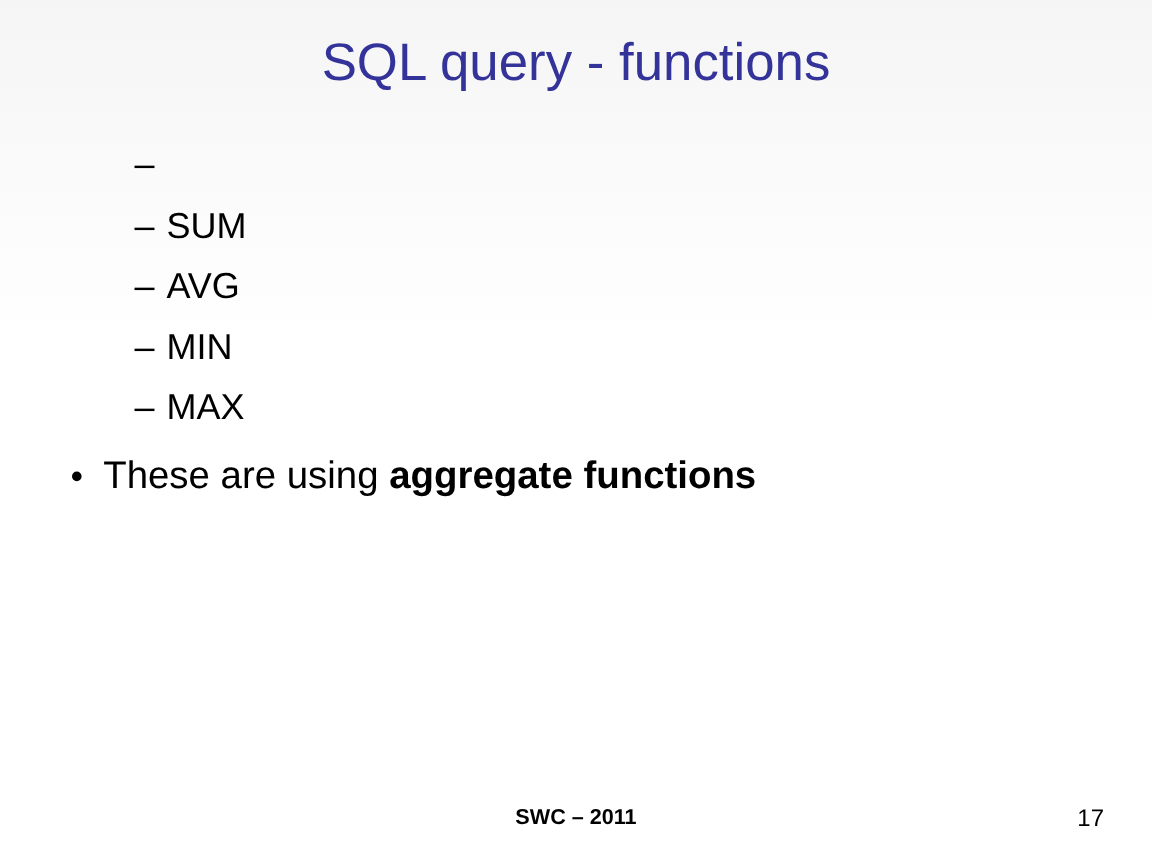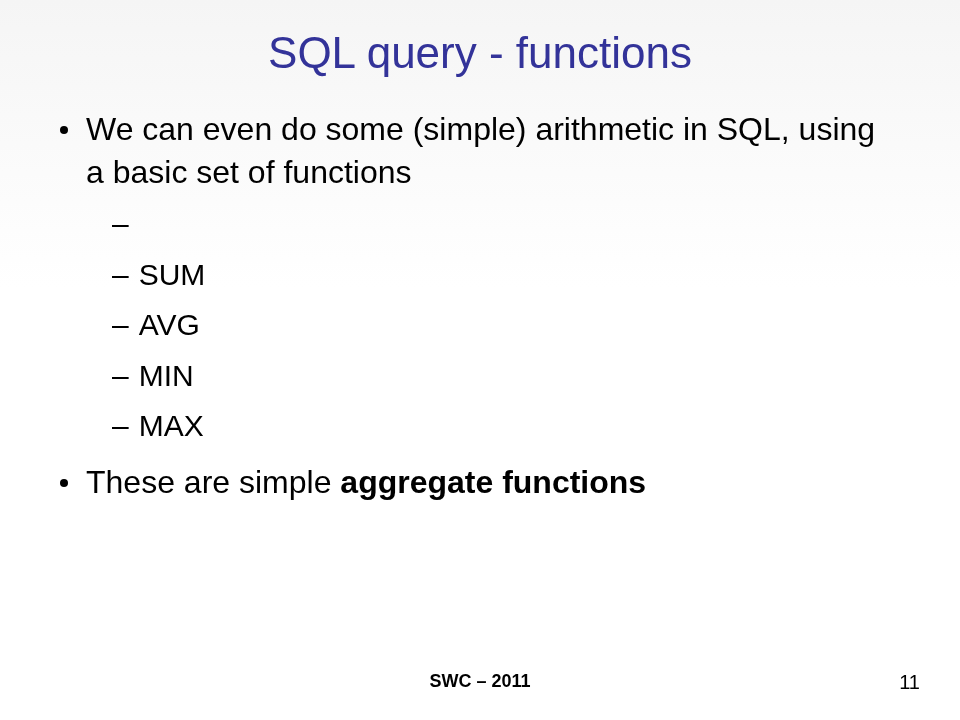"We can even do some" div.bullet-item { html: <div> <span></span> <span>We can even do some (simple) arithmetic in SQL, using a basic set of functions</span> </div> -> none }
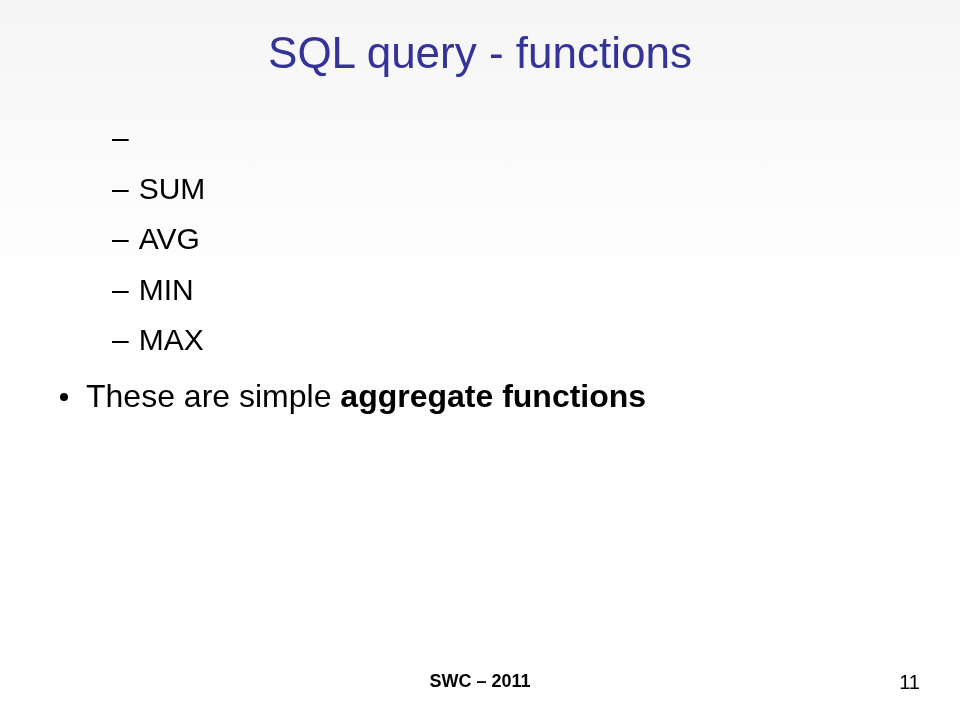"These are simple" span { text: simple -> using }
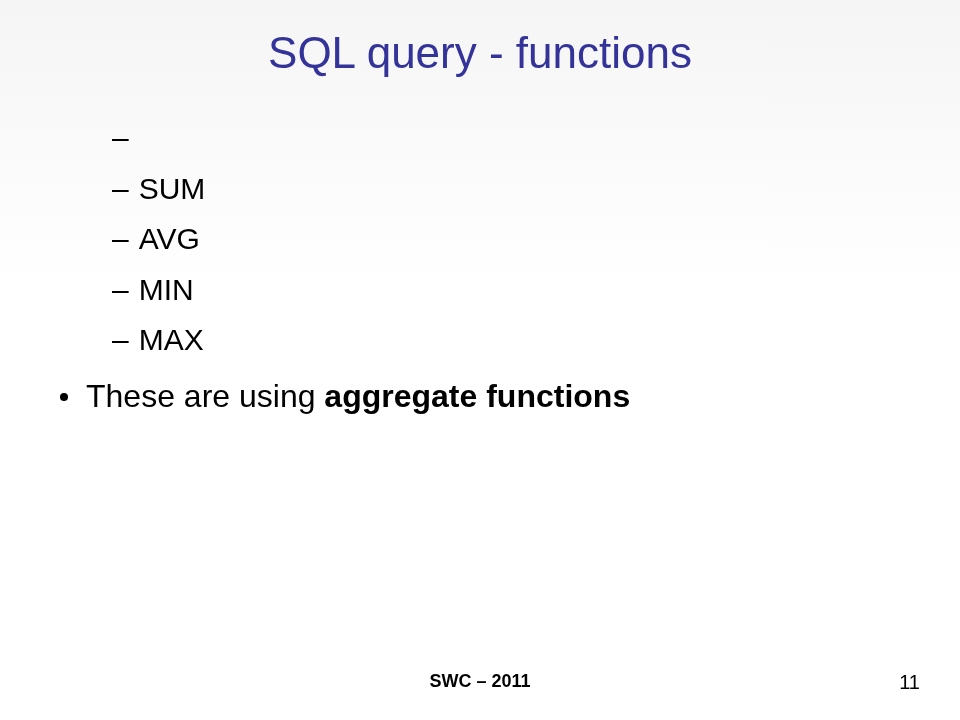"11" div.page-number { text: 11 -> 17 }
